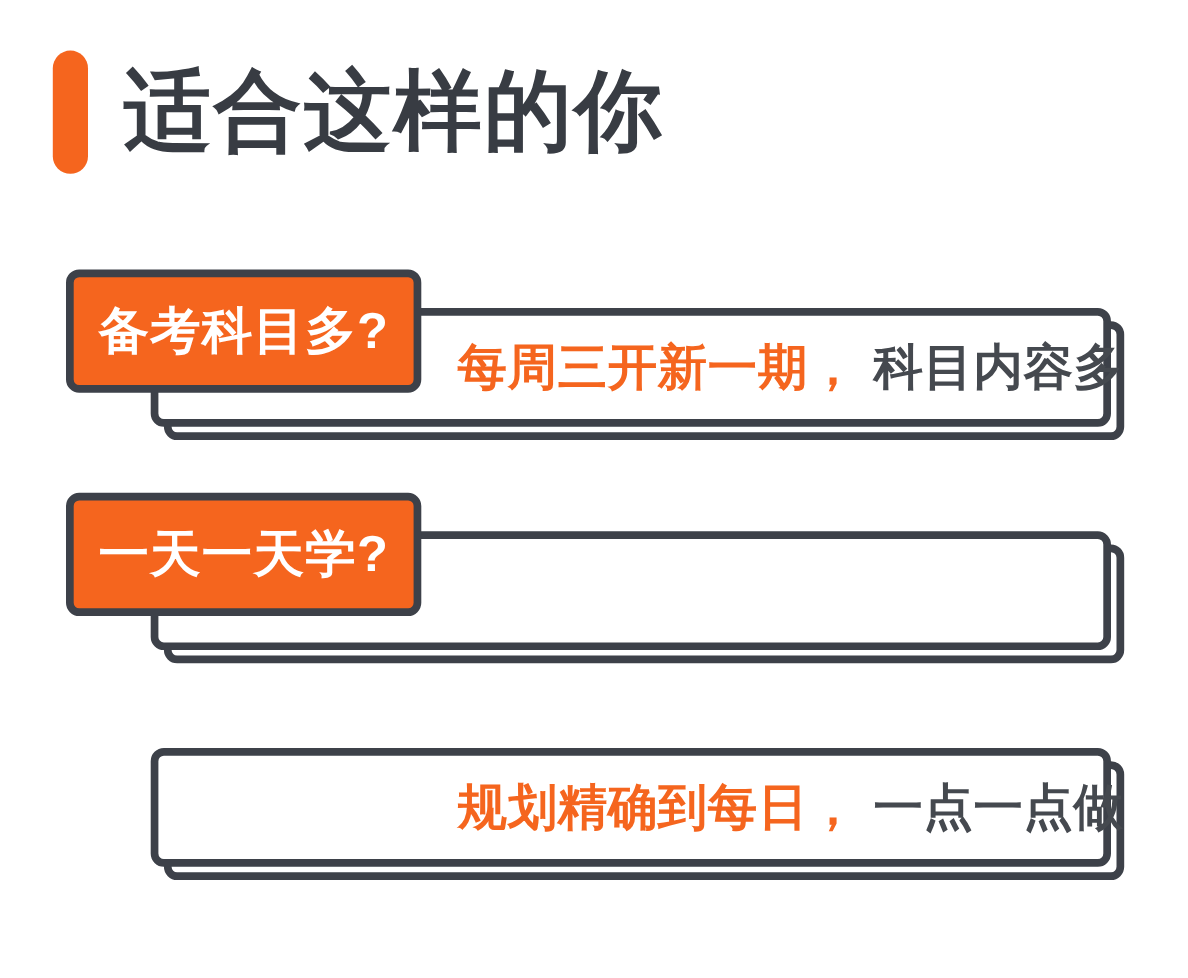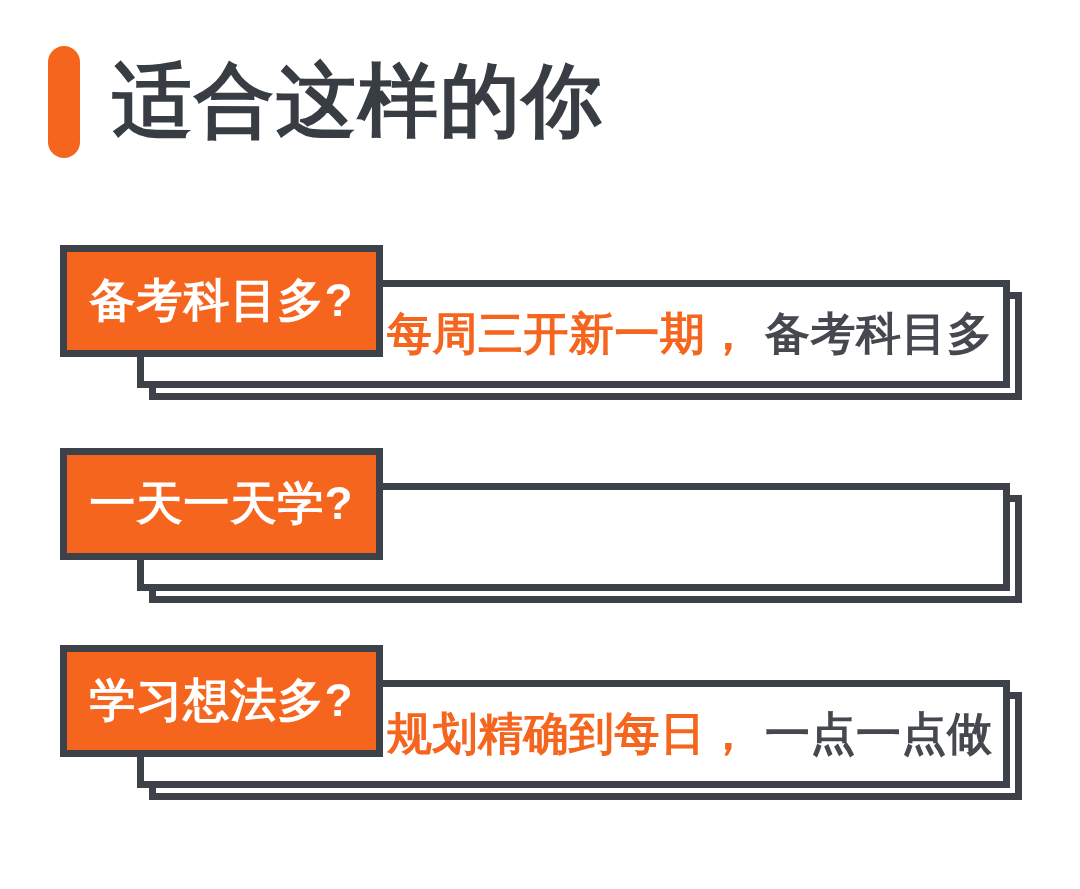"适合这样的你" * { border-radius: none -> 12px }
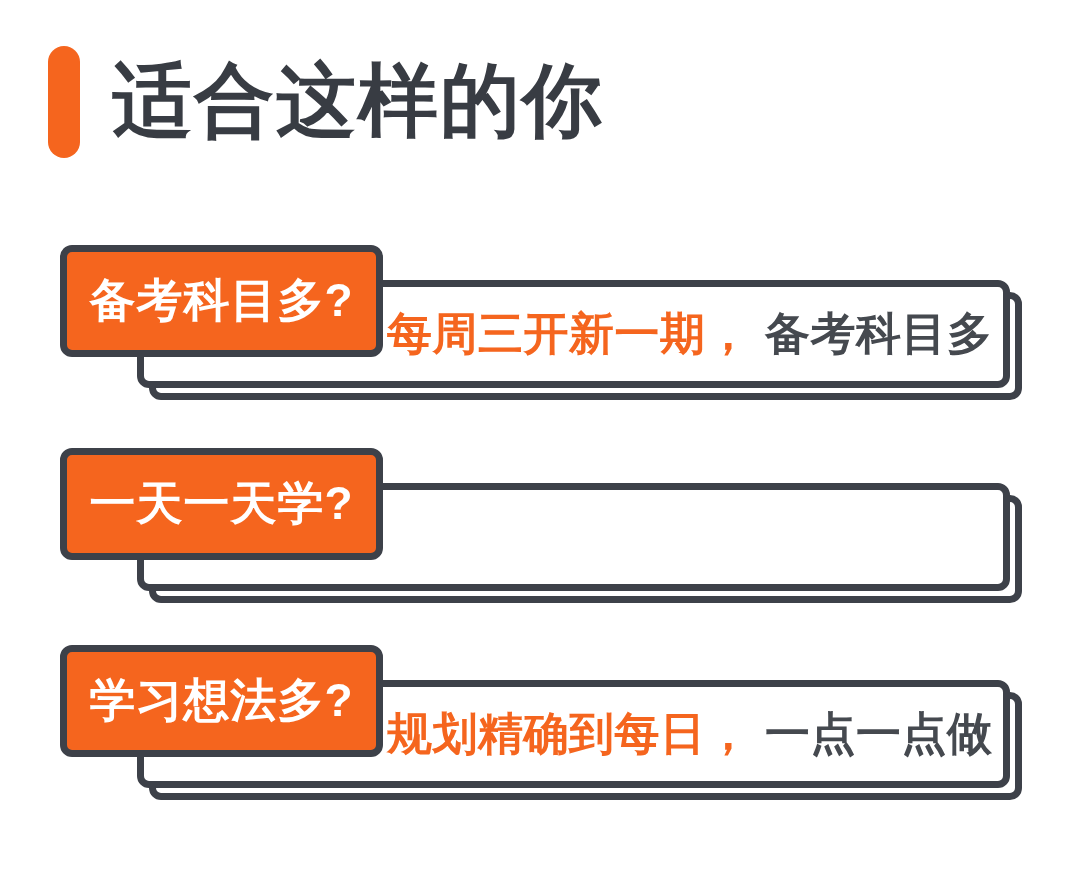"每周三开新一期，" .content-line { left: 387px -> 416px }
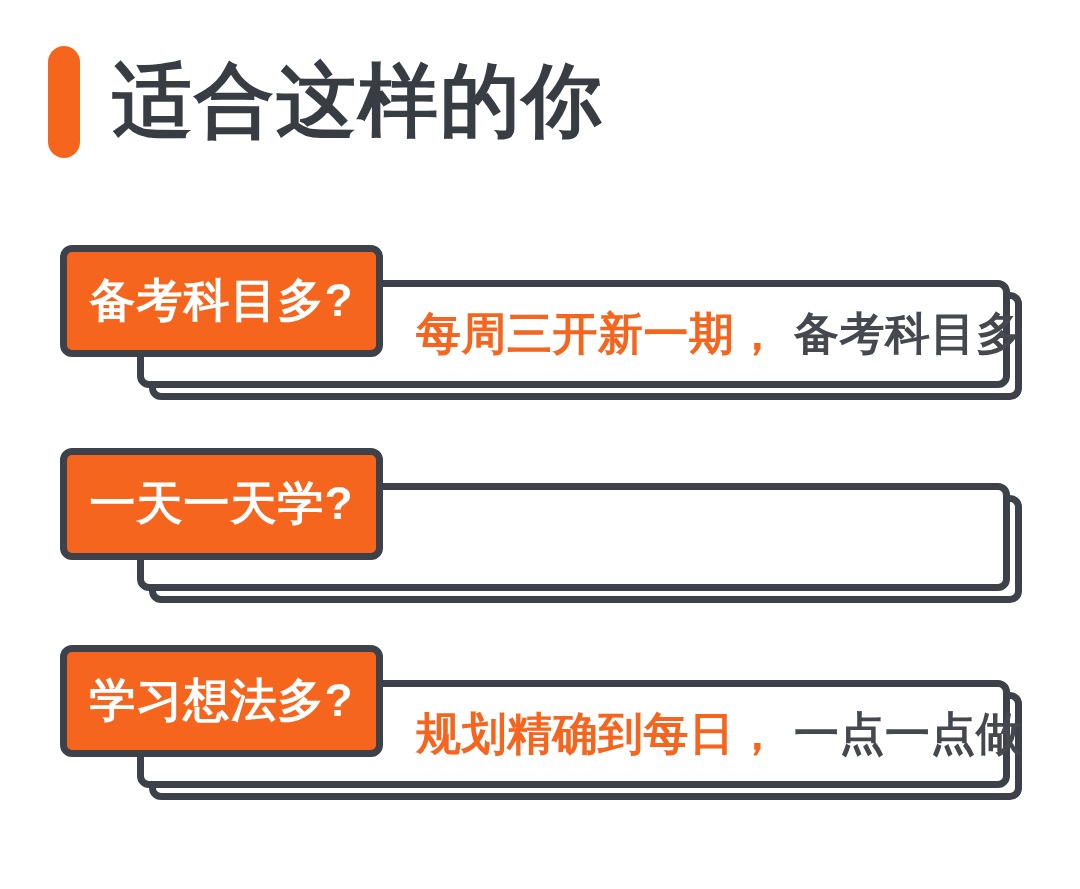"备考科目多" span.content-rest { text: 备考科目 -> 科目内容 }
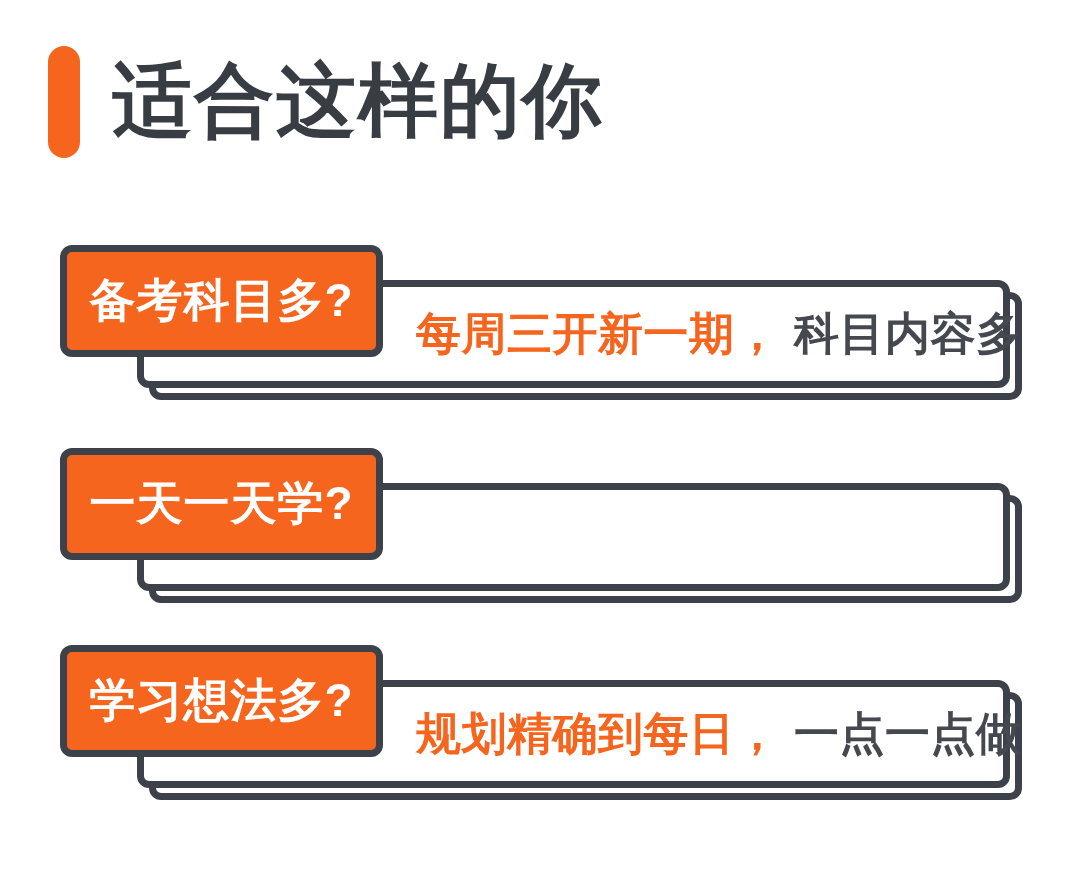"学习想法多?" div.label-box { html: <div> <span>学习想法多?</span> </div> -> none }
